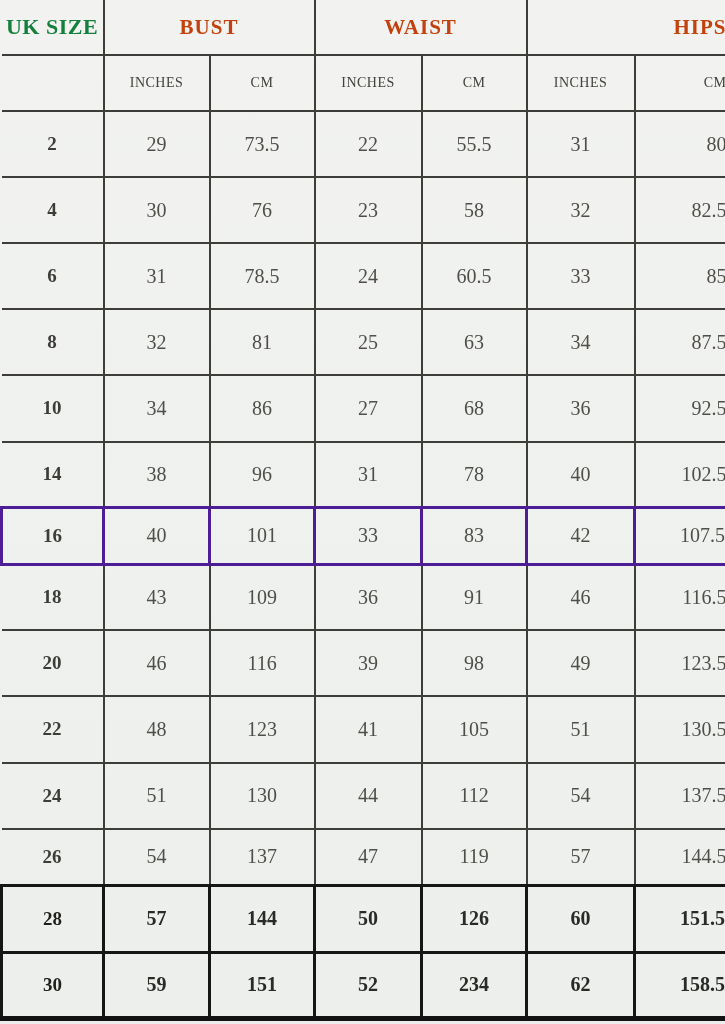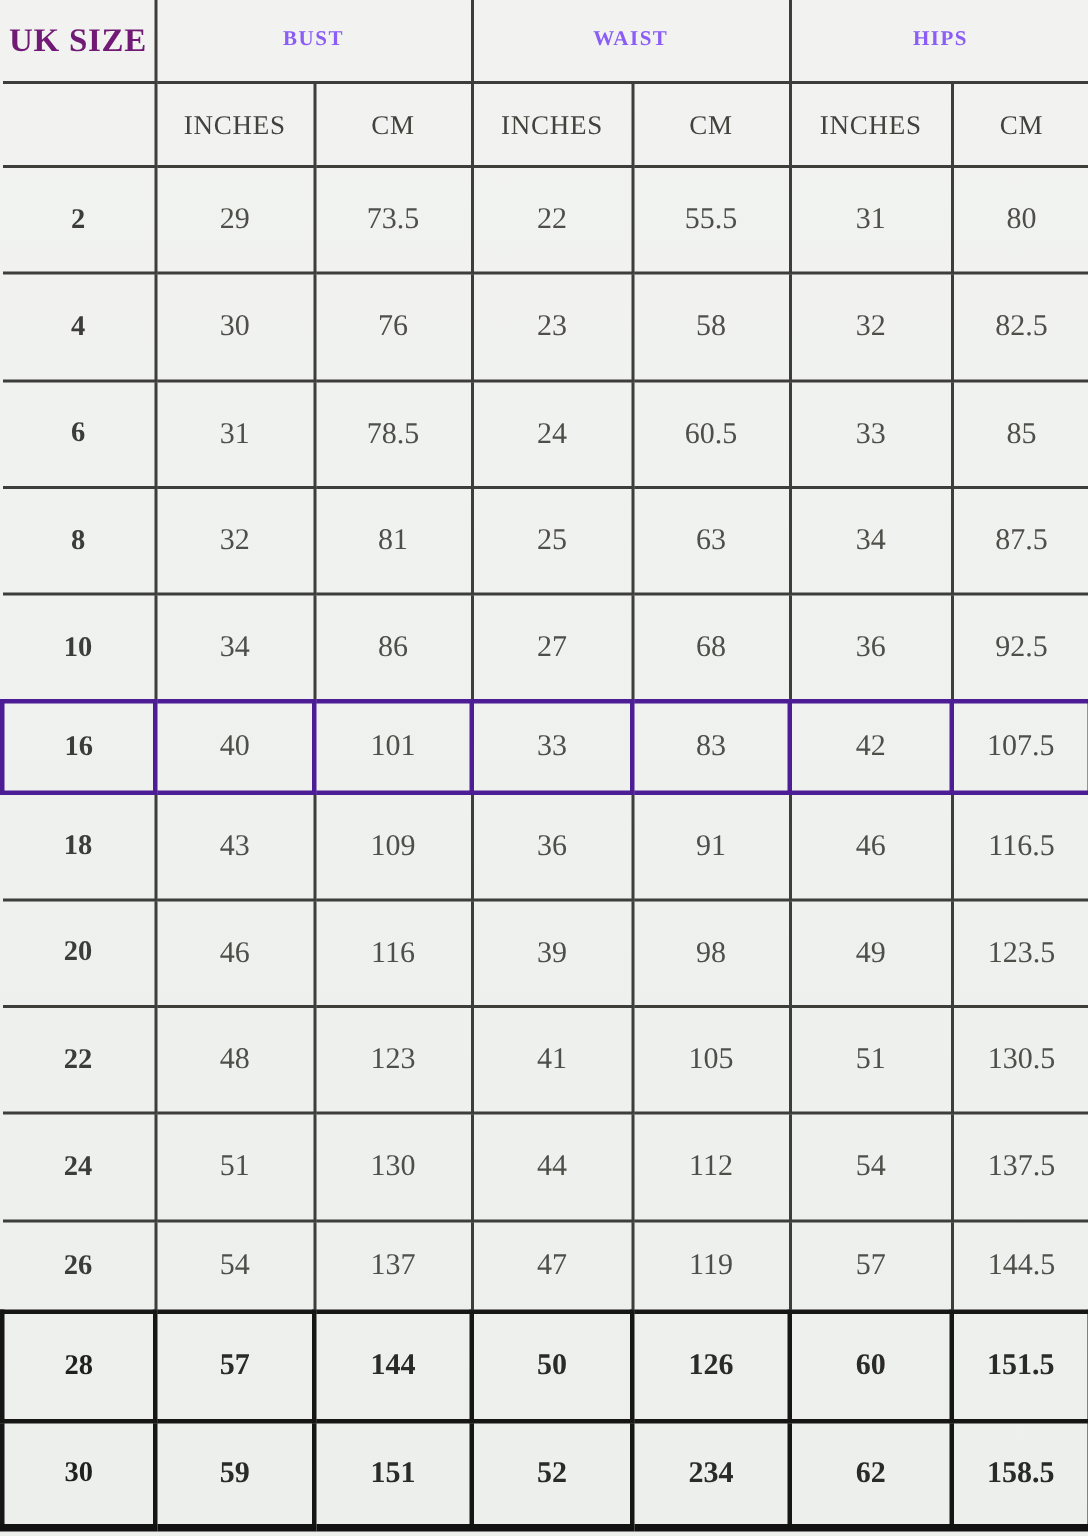"UK SIZE" th.corner { color: #701a75 -> #15803d }
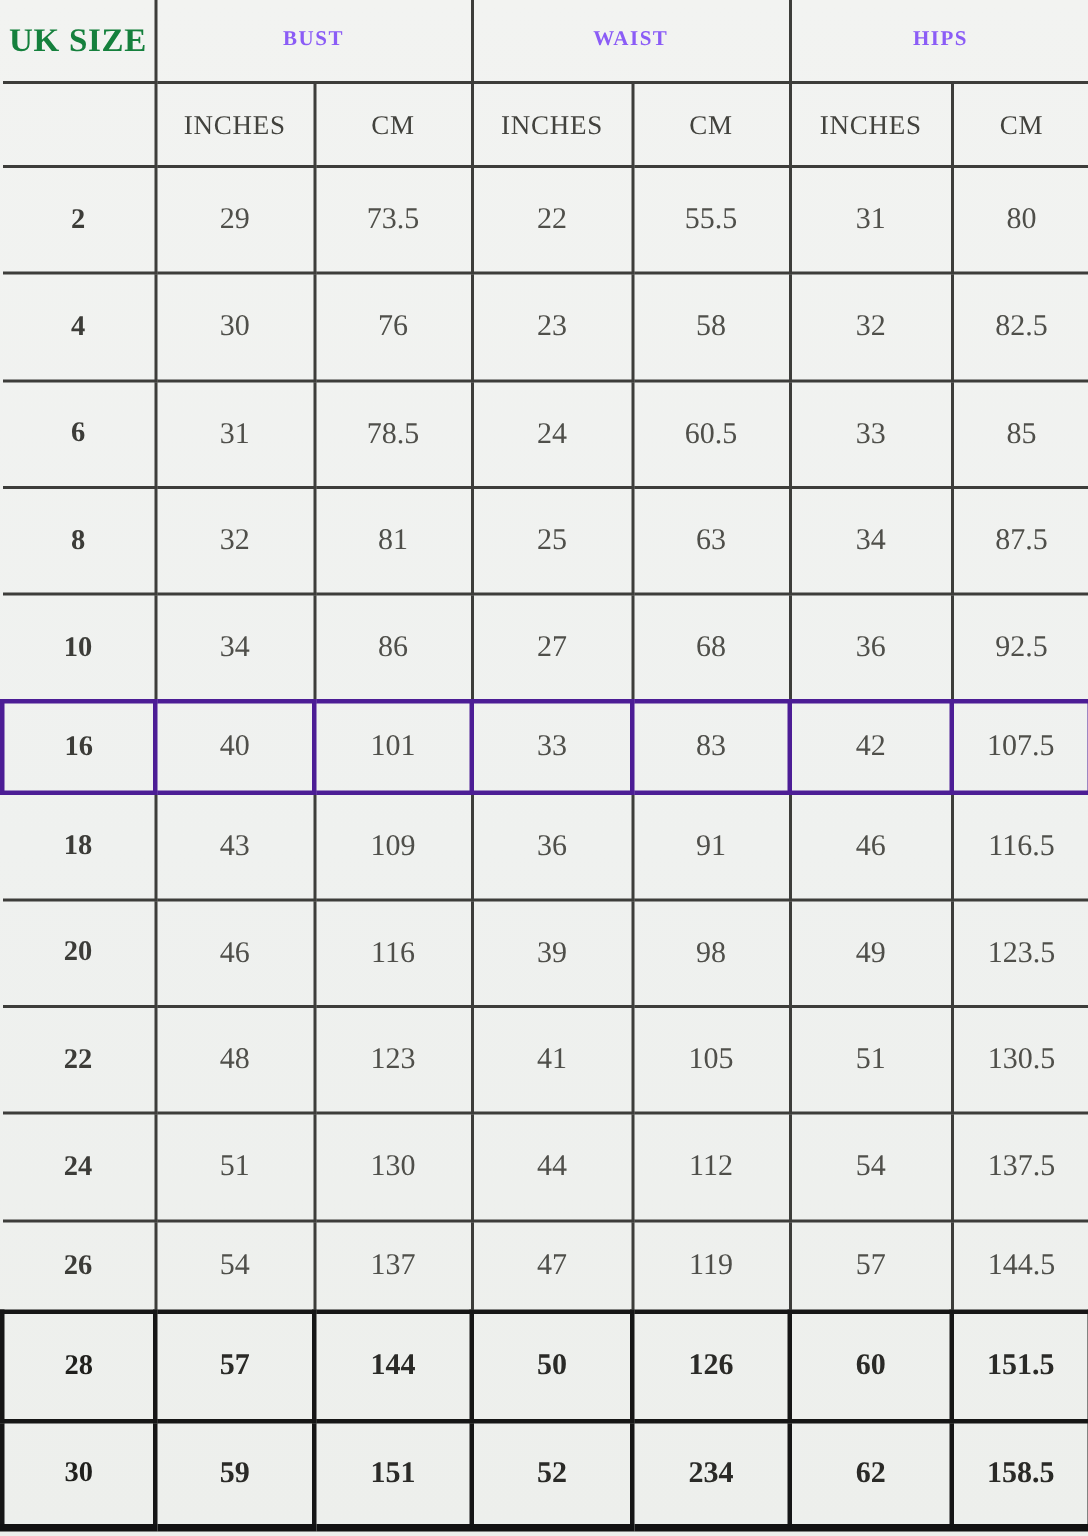"BUST" th.group { color: #8b5cf6 -> #c2410c; font-size: 14px -> 21px }
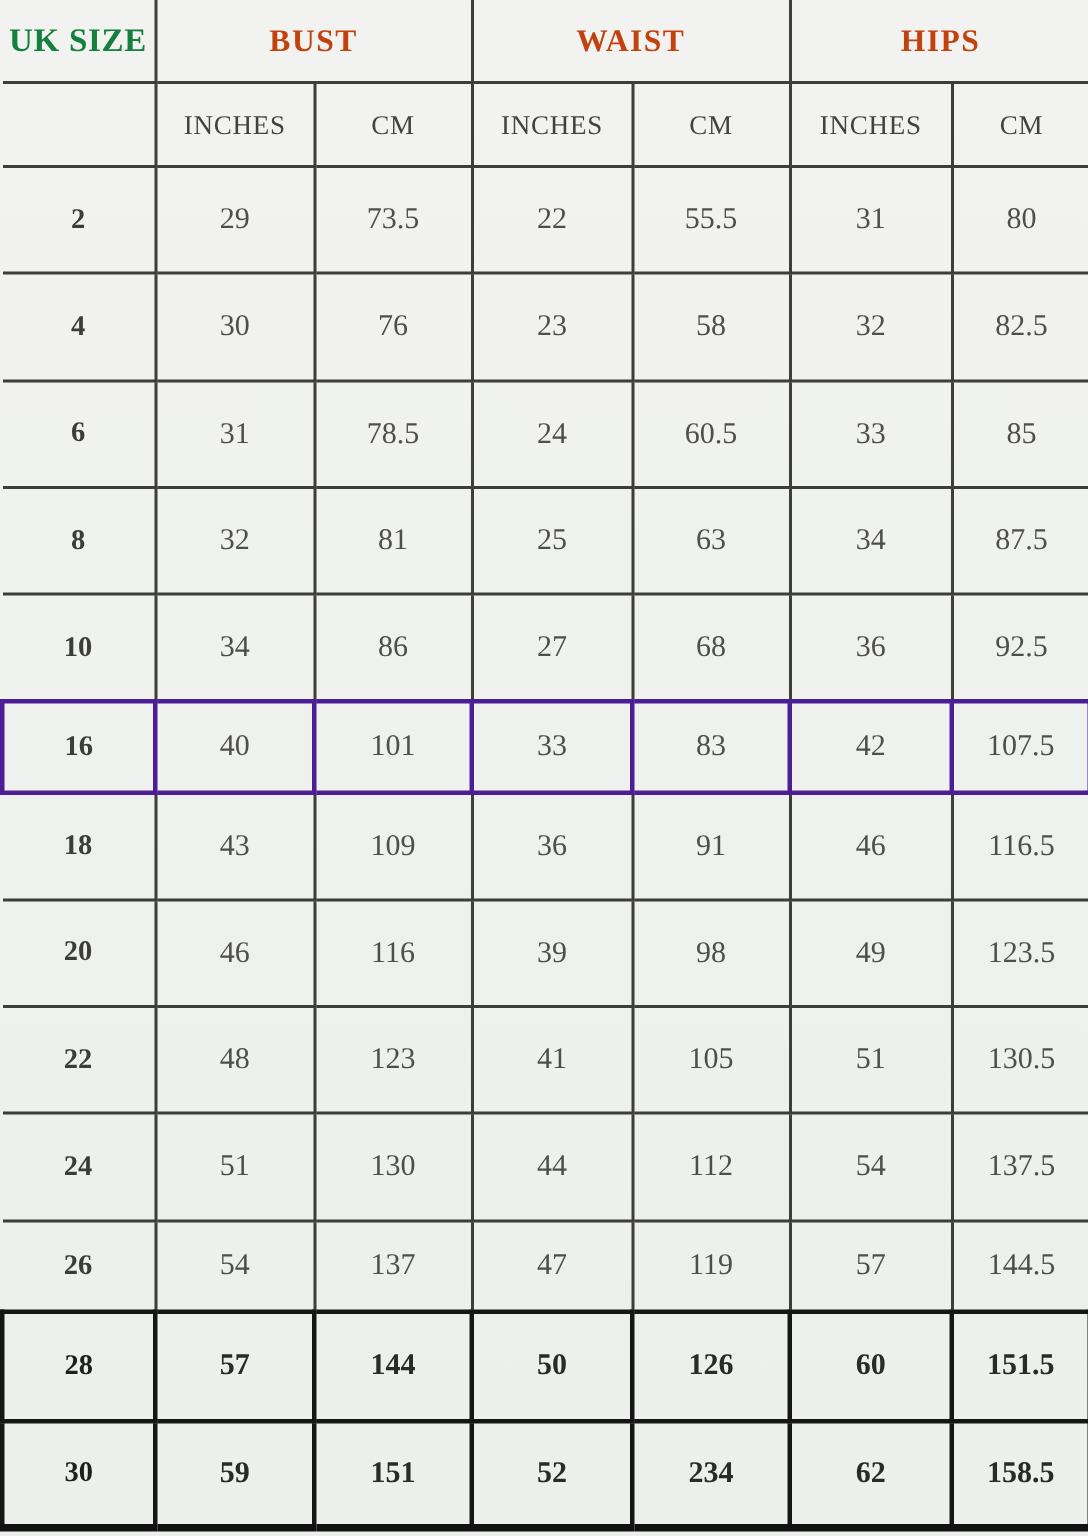"HIPS" th:last-child, td:last-child { text-align: none -> right }
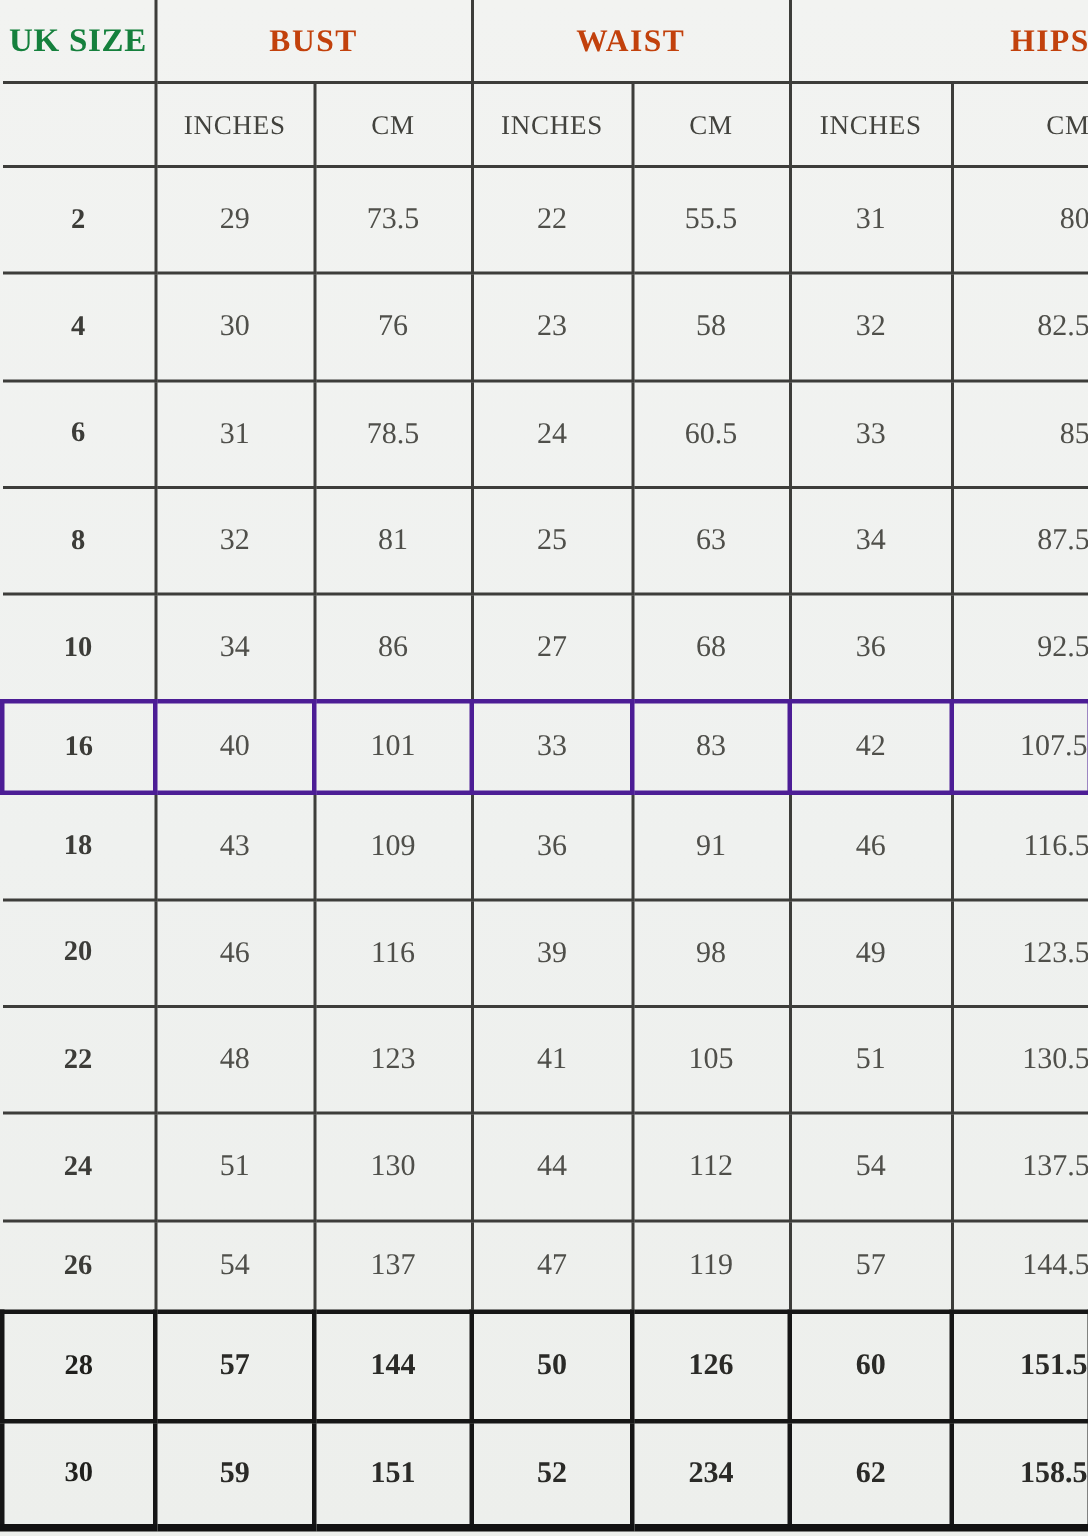"INCHES" th.unit { font-size: 18px -> 14px }
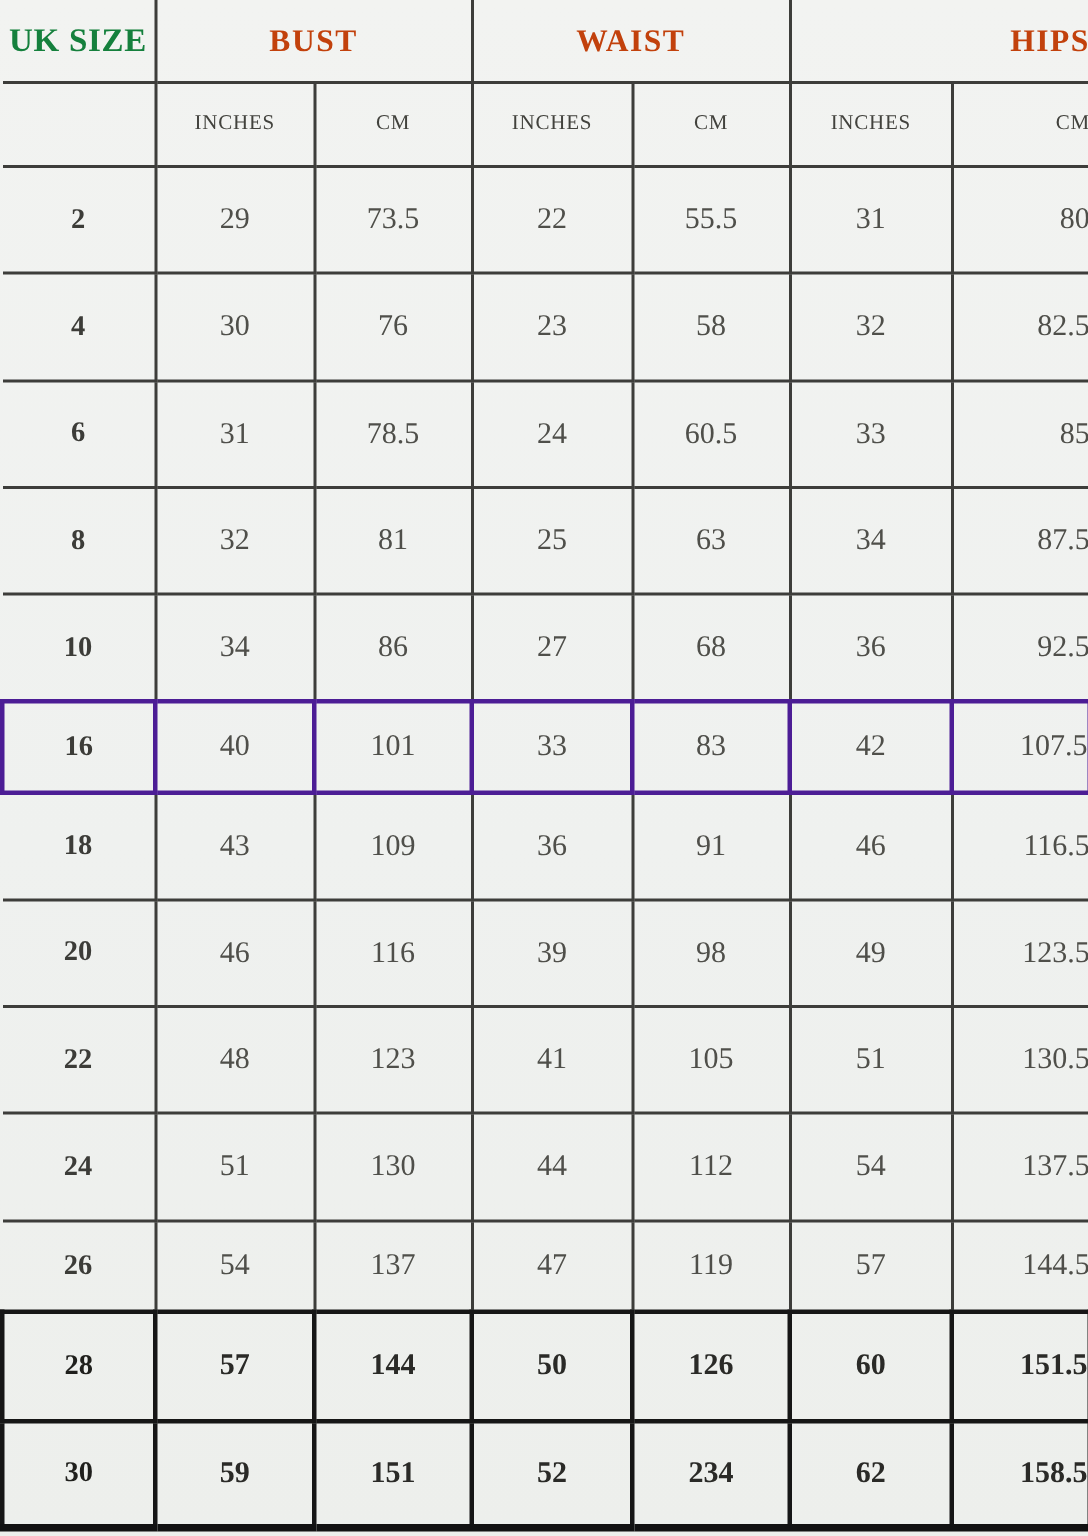"14" tr { html: none -> <tr> <td>14</td> <td>38</td> <td>96</td> <td>31</td> <td>78</td> <td>40</td> <td>102.5</td> </tr> }
